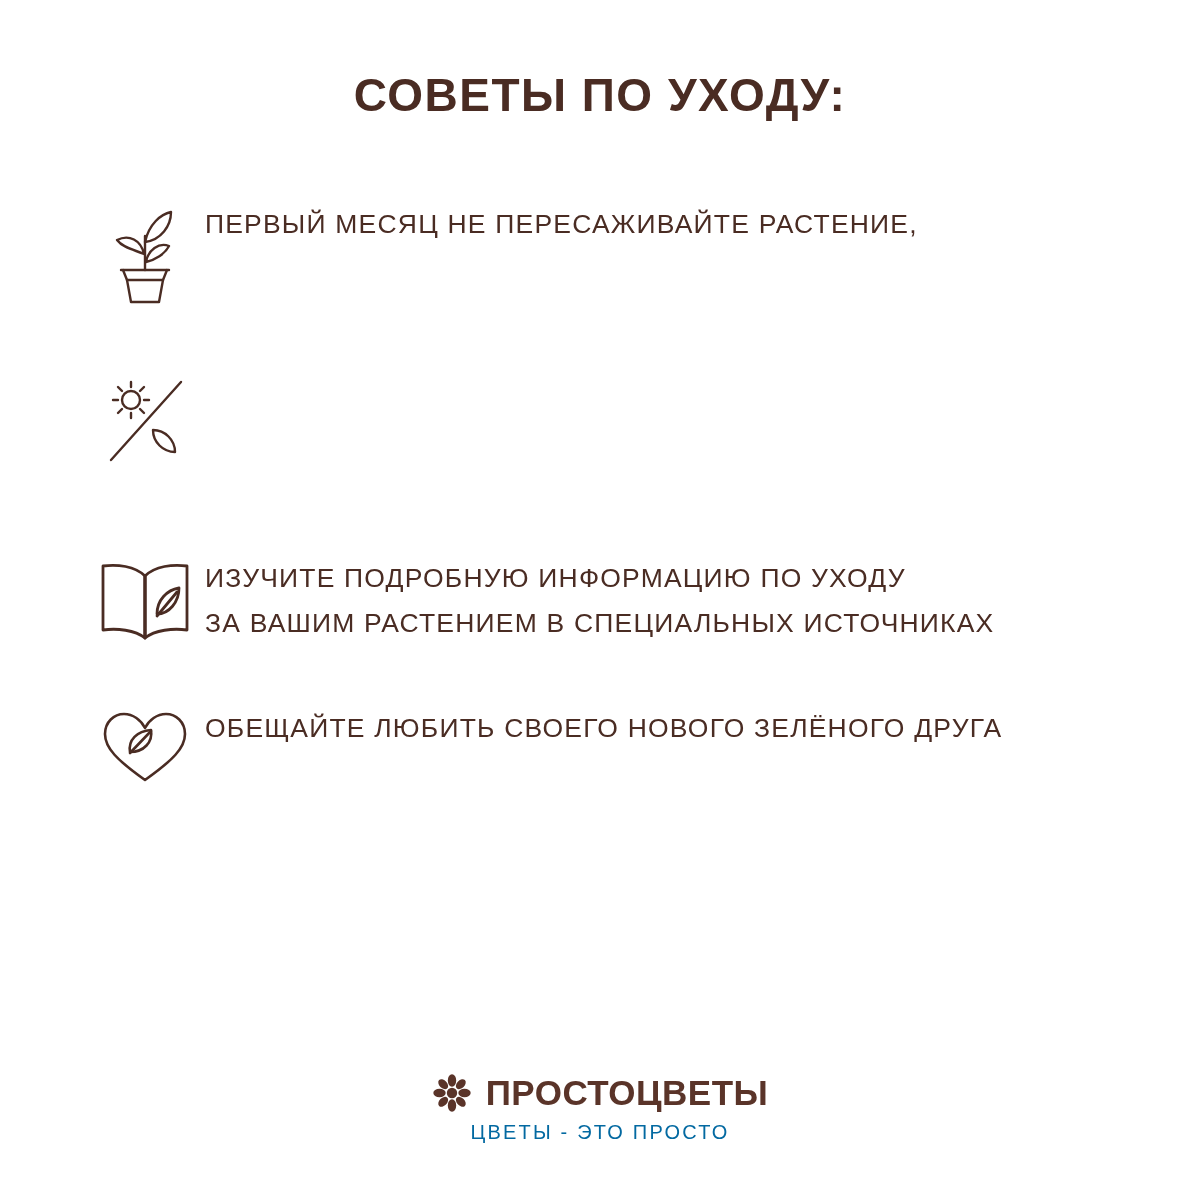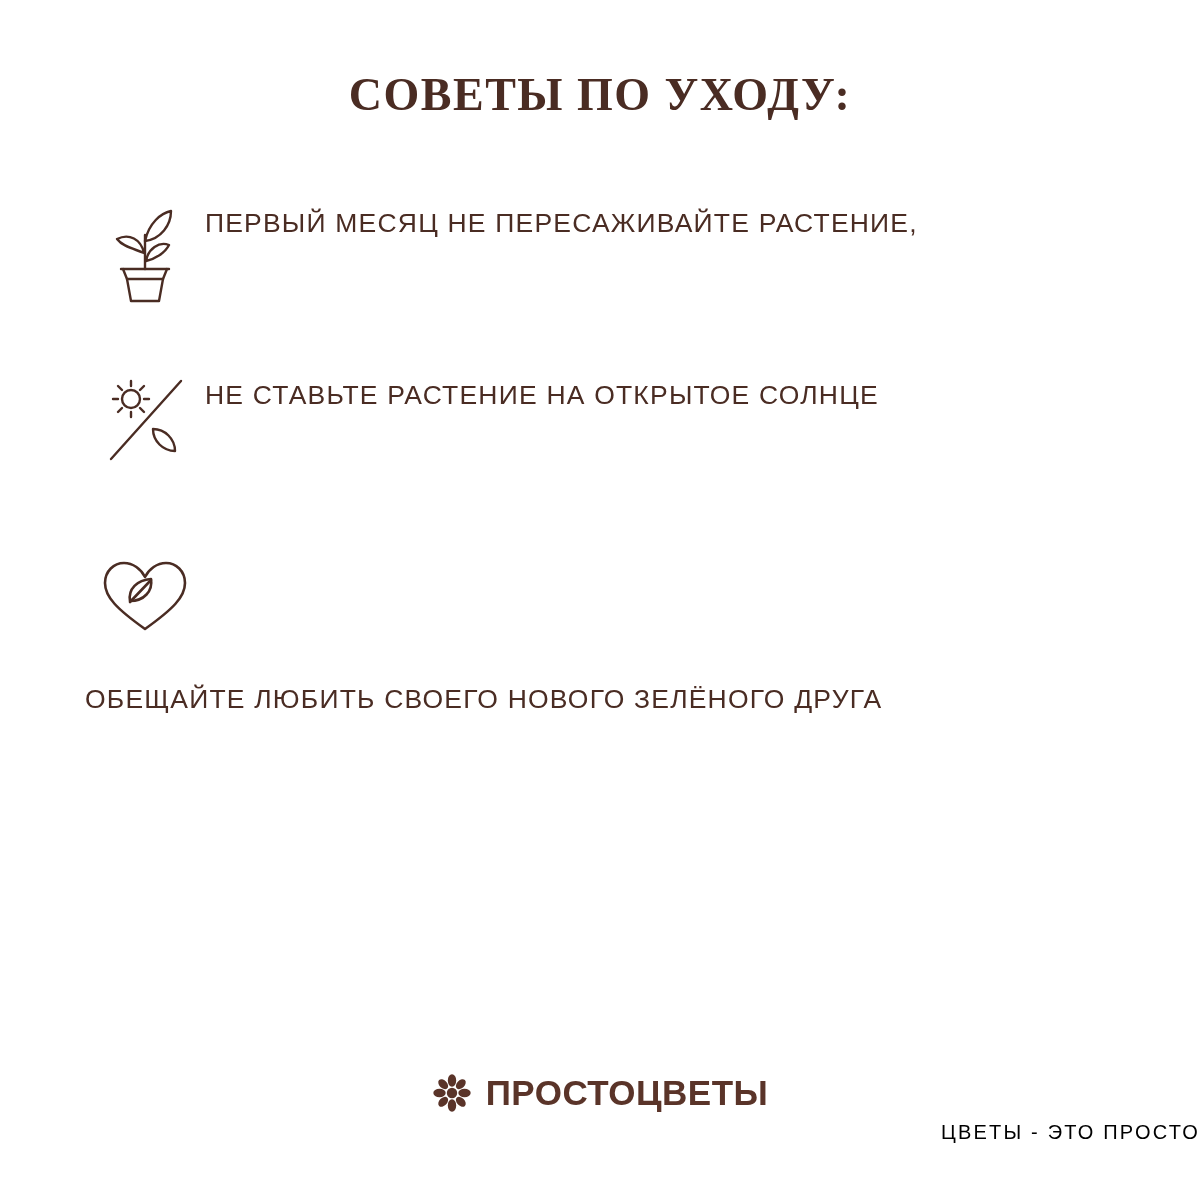"СОВЕТЫ ПО УХОДУ:" .title { font-family: Liberation Serif, serif -> none }
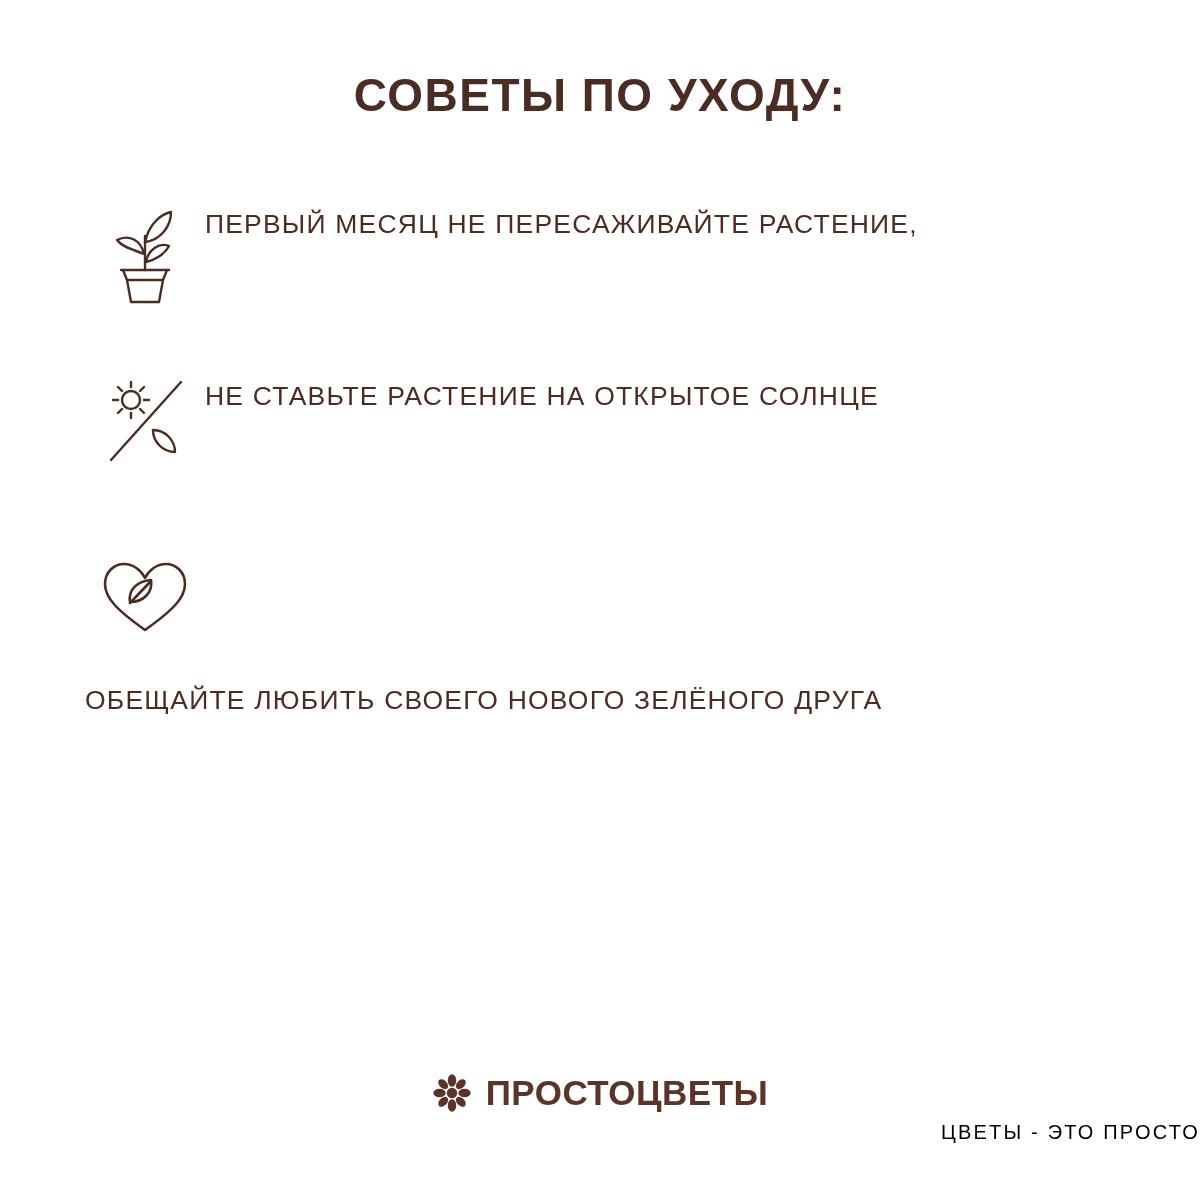"НЕ СТАВЬТЕ РАСТЕНИЕ НА ОТКРЫТОЕ" span.line { html: <span>НЕ СТАВЬТЕ РАСТЕНИЕ НА ОТКРЫТОЕ СОЛНЦЕ</span> -> none }
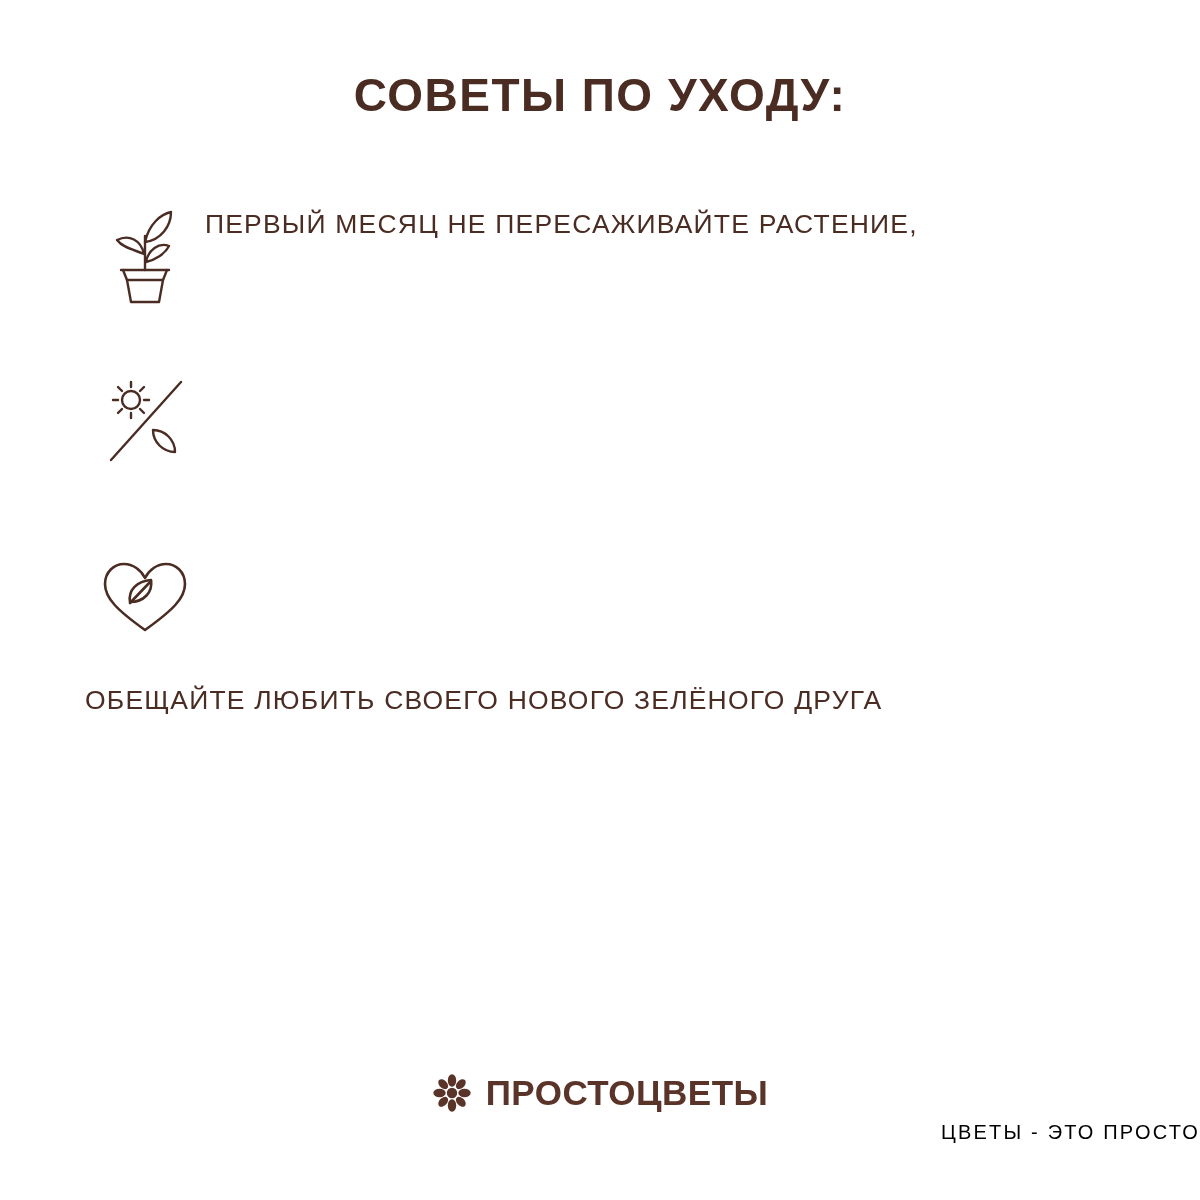"ИЗУЧИТЕ ПОДРОБНУЮ ИНФОРМАЦИЮ ПО УХОДУ" div.tip { html: none -> <div> <div> <svg> <path></path> <path></path> <path></path> <path></path> <path></path> </svg> </div> <div> <span>ИЗУЧИТЕ ПОДРОБНУЮ ИНФОРМАЦИЮ ПО УХОДУ</span> <span>ЗА ВАШИМ РАСТЕНИЕМ В СПЕЦИАЛЬНЫХ ИСТОЧНИКАХ</span> </div> </div> }
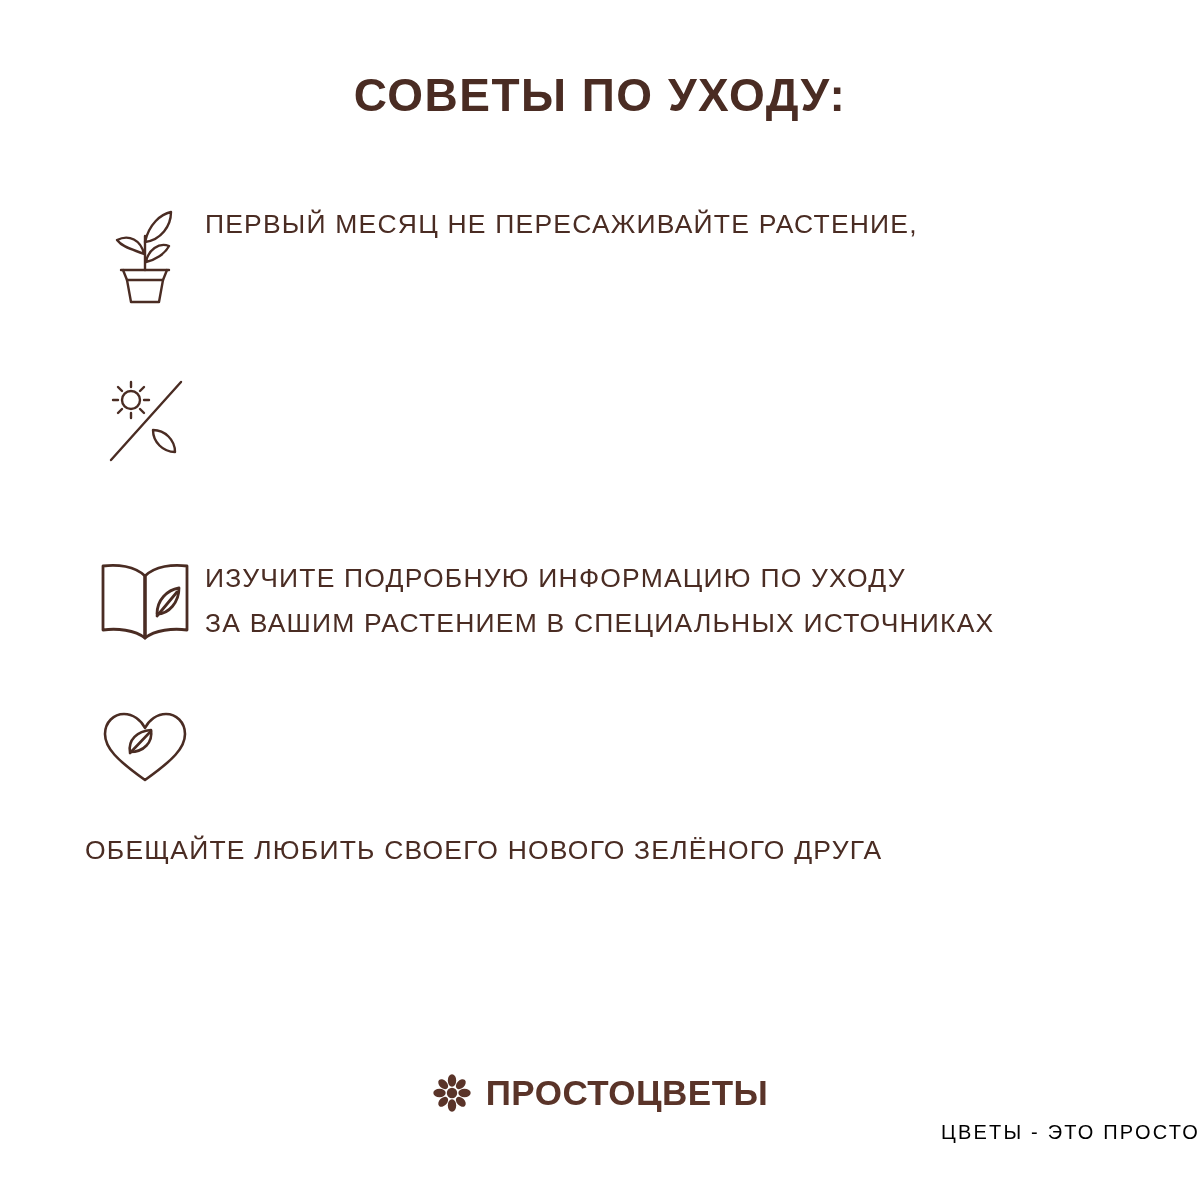"ОБЕЩАЙТЕ ЛЮБИТЬ СВОЕГО НОВОГО ЗЕЛЁНОГО" .tip-4 { flex-direction: column -> none }
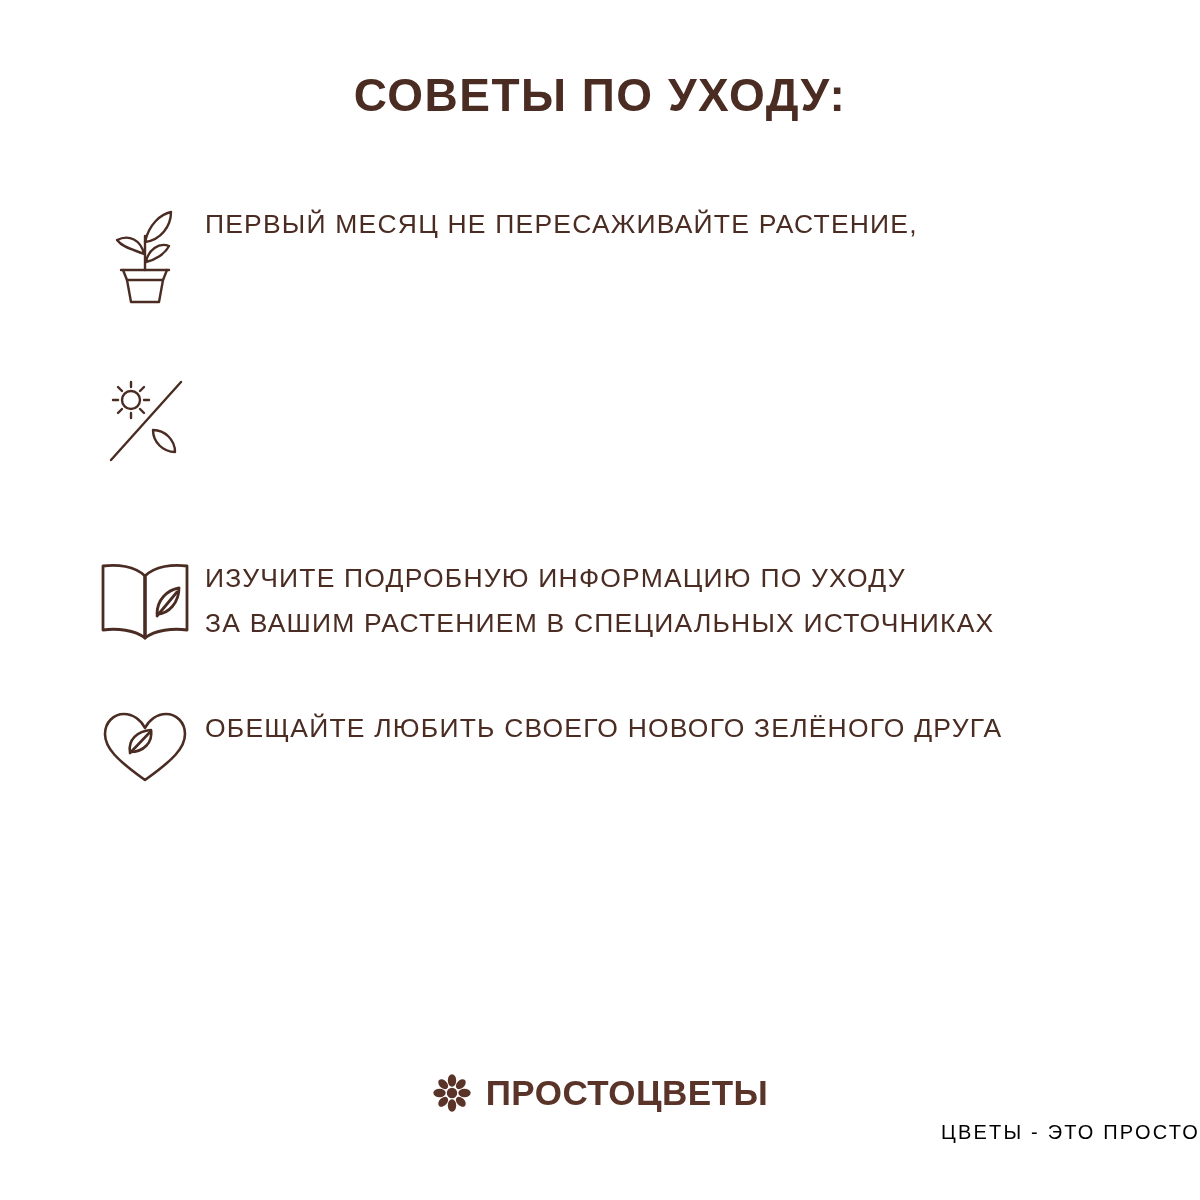"ПРОСТОЦВЕТЫ" .footer { text-align: right -> center }
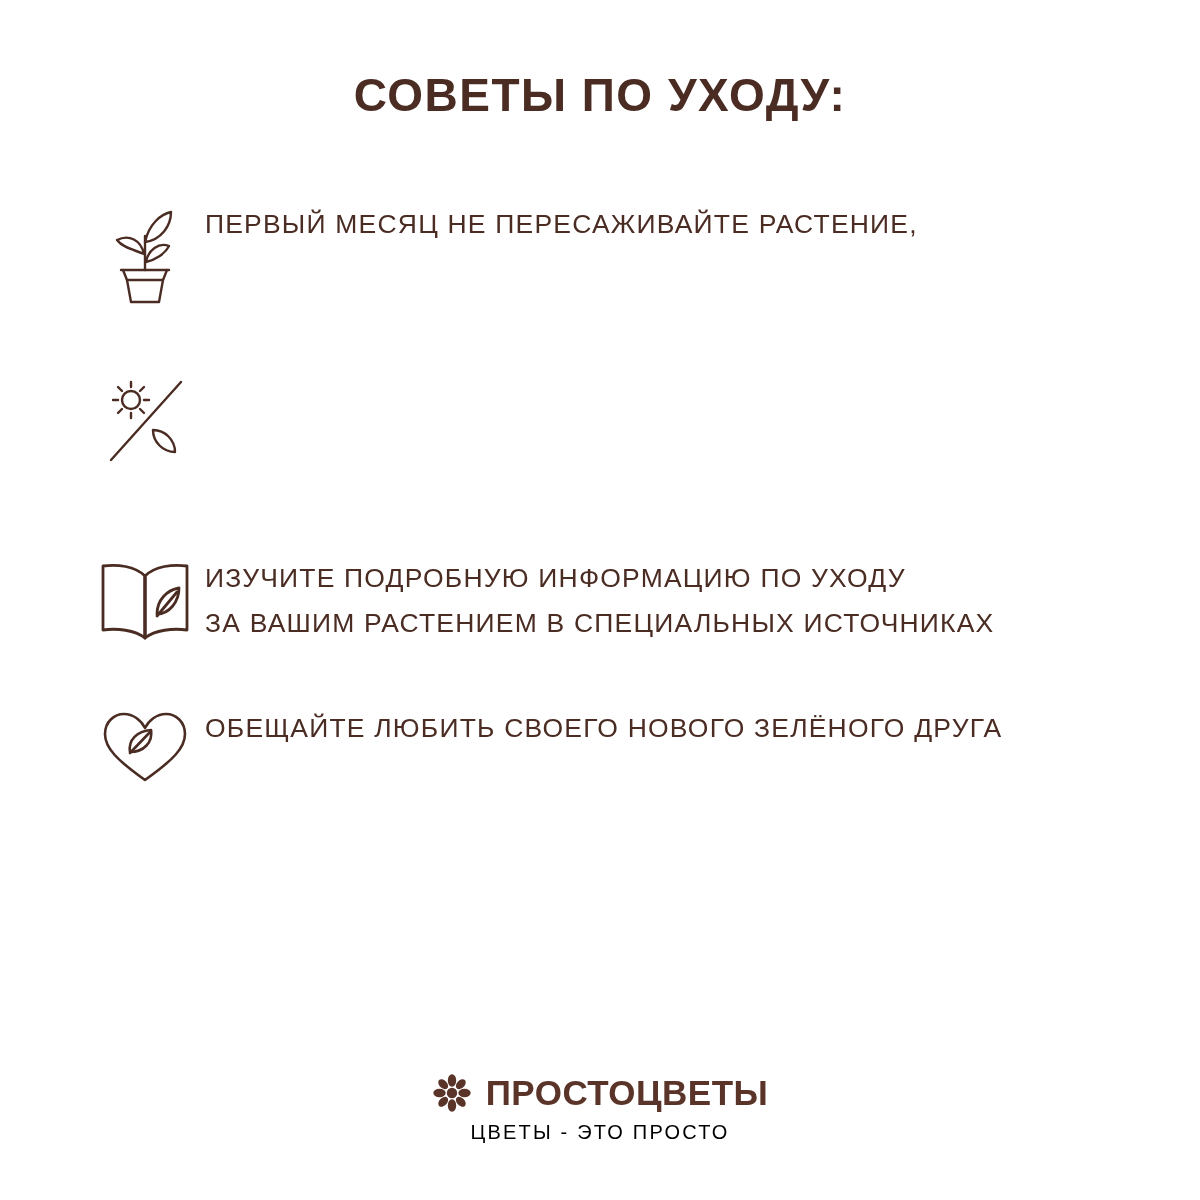"ЦВЕТЫ - ЭТО ПРОСТО" .brand-tagline { color: #000000 -> #0369a1 }
